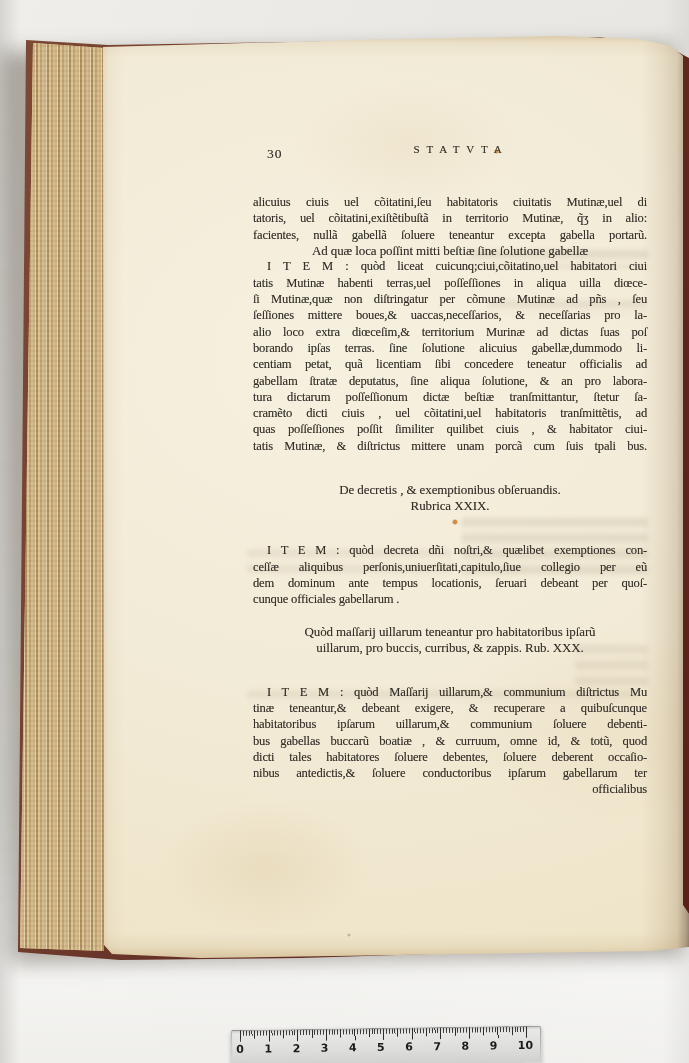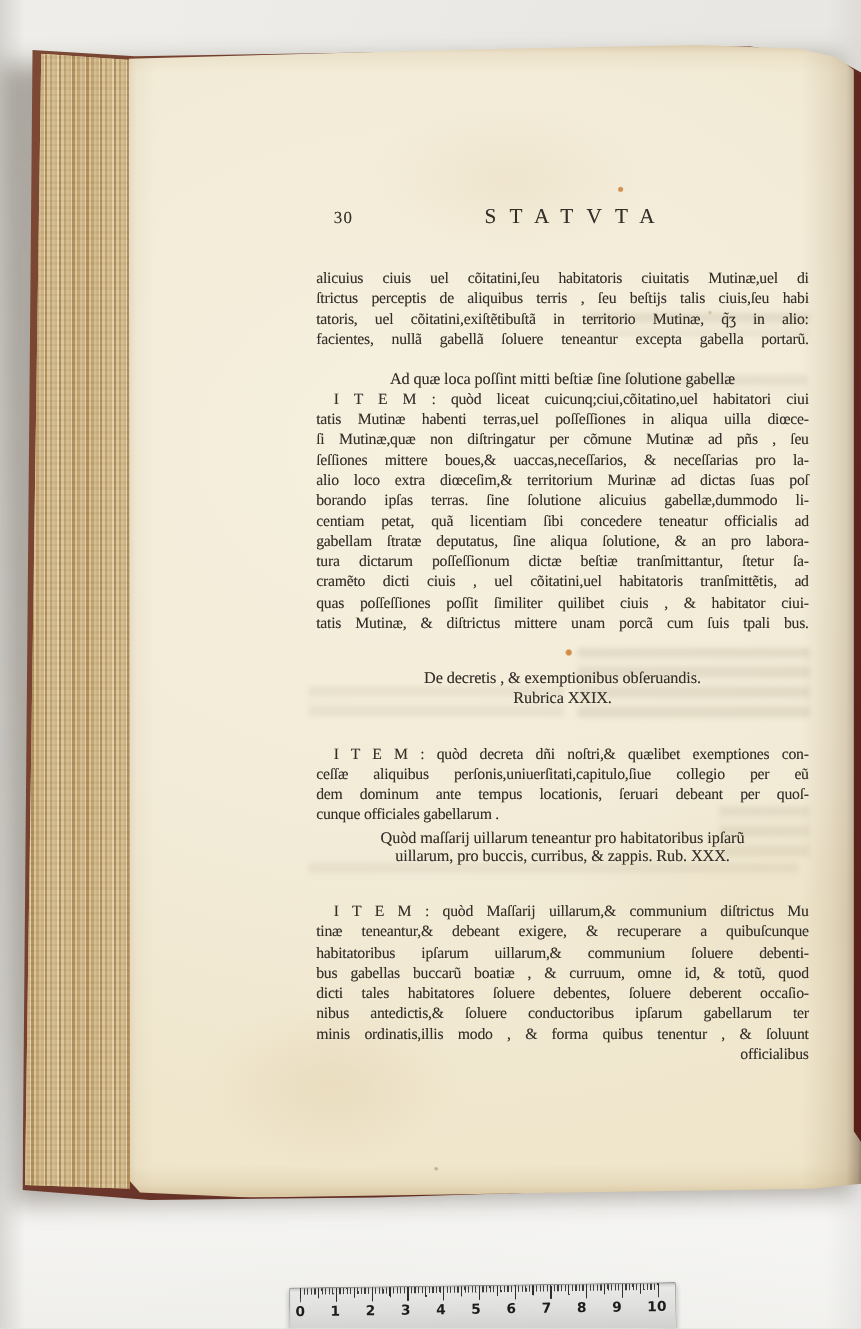"30" .headerline { margin-top: 20px -> none }
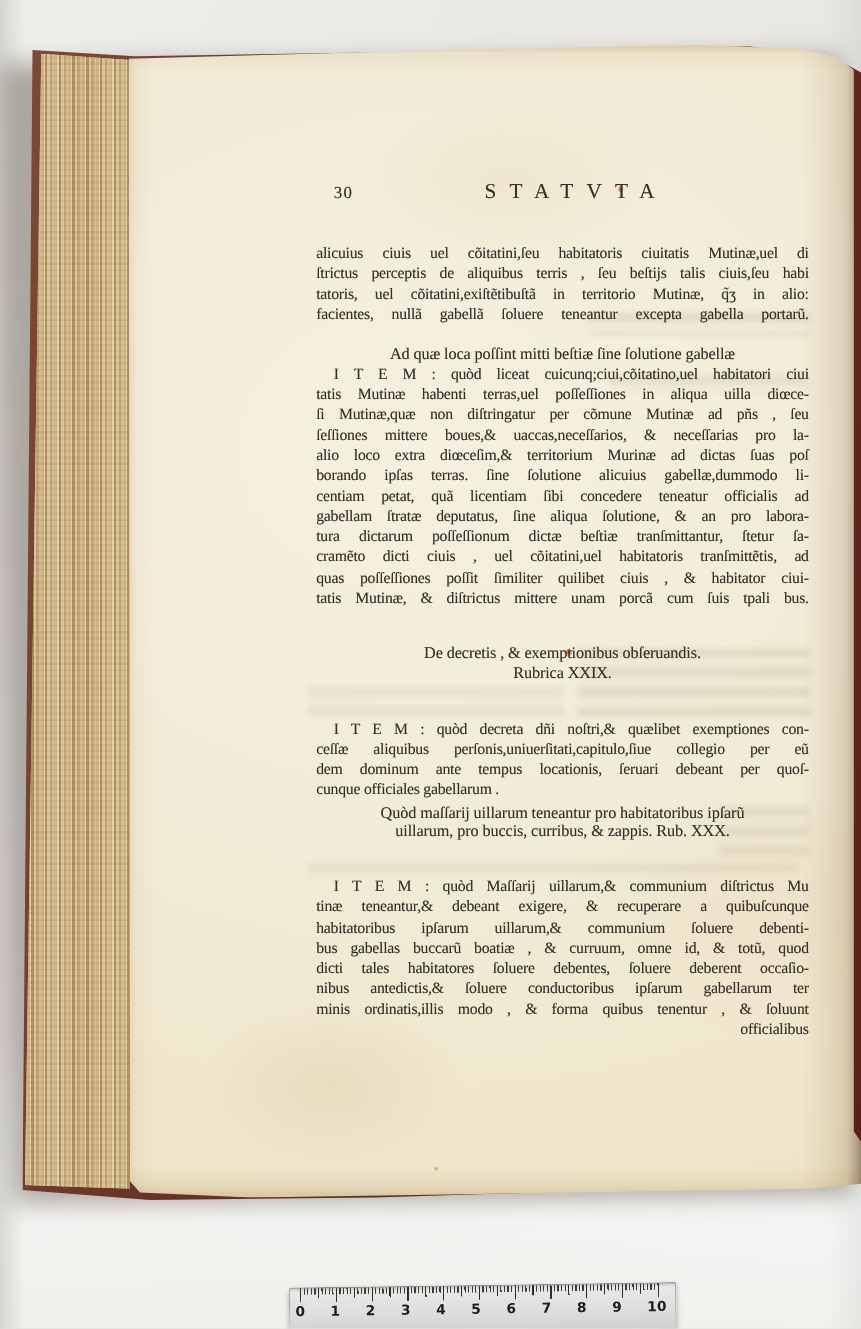"STATVTA" .running-title { font-size: 17px -> 11px }
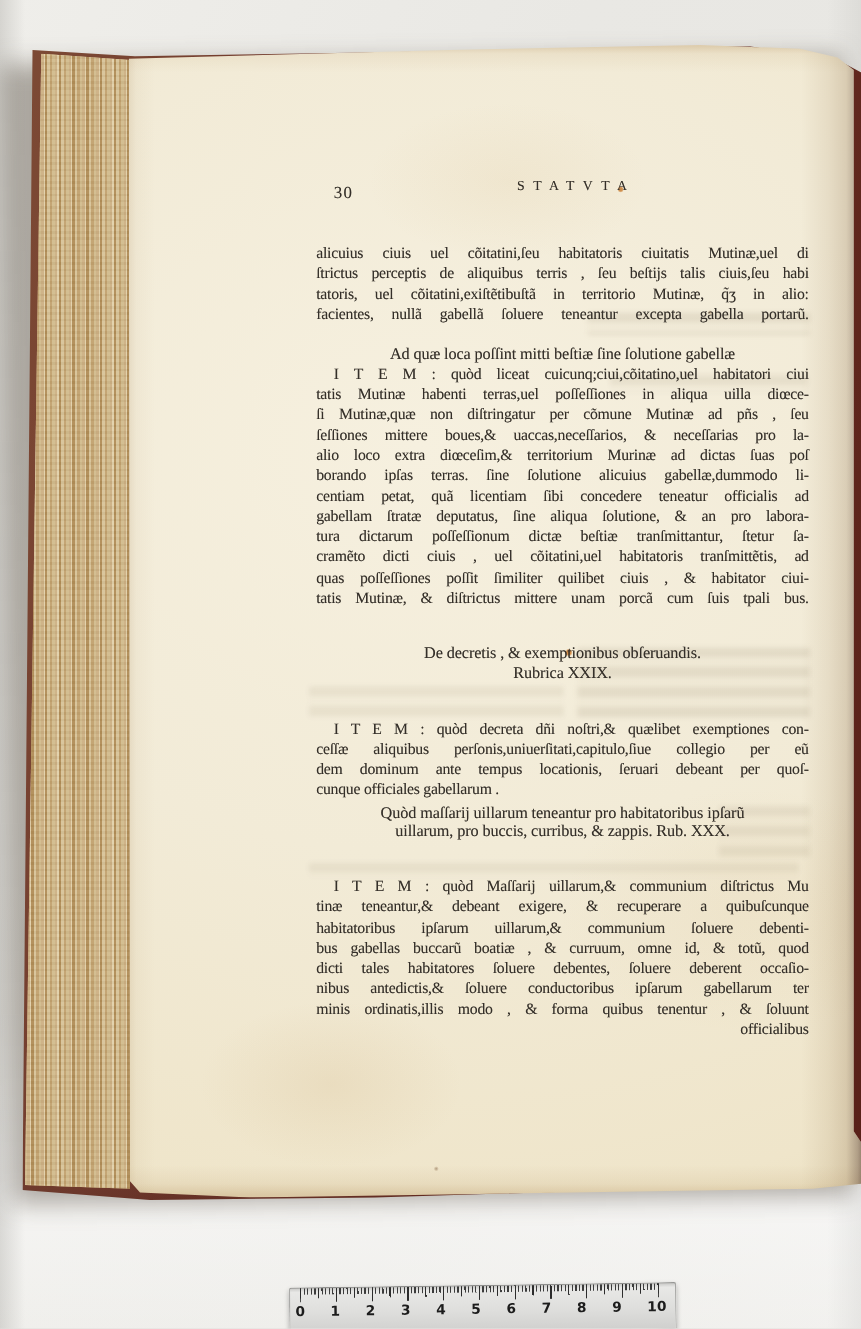"ſtrictus perceptis de aliquibus terris" div.tline { html: <div>ſtrictus perceptis de aliquibus terris , ſeu beſtijs talis ciuis,ſeu habi</div> -> none }
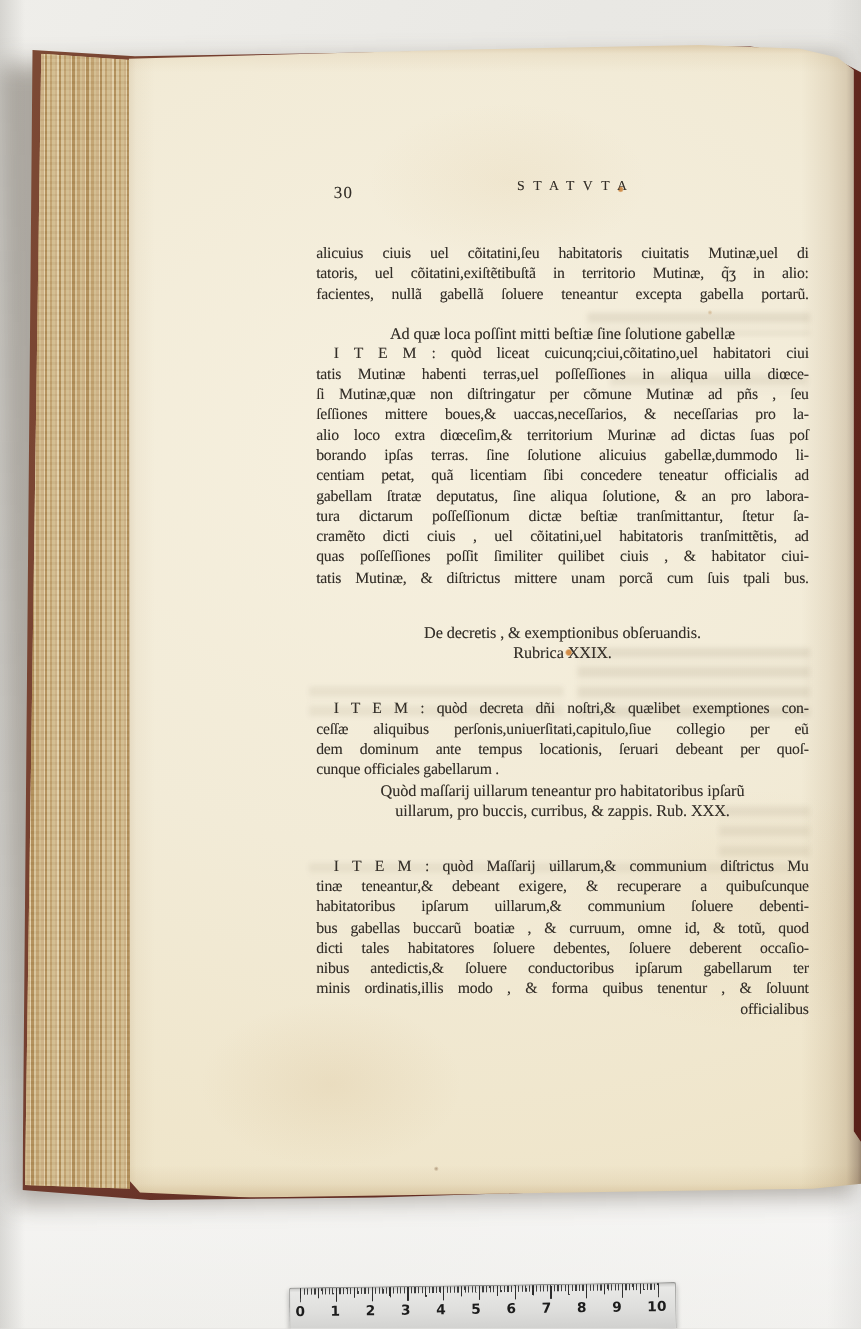"Ad quæ loca poſſint mitti" .m-rub28 { margin-top: 16px -> 0 }
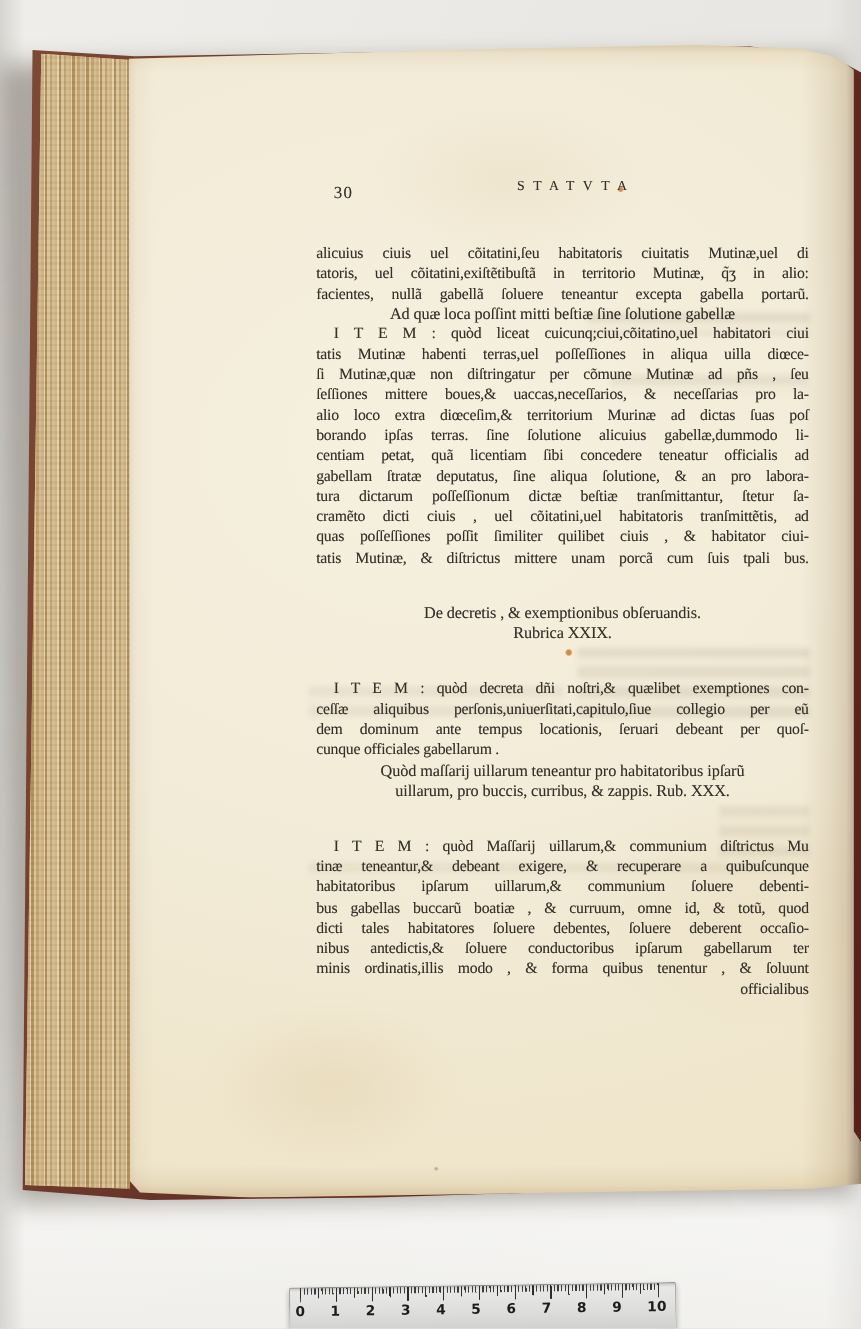"Quòd maſſarij uillarum teneantur pro" .m-rub30 { margin-top: 2px -> 17px }
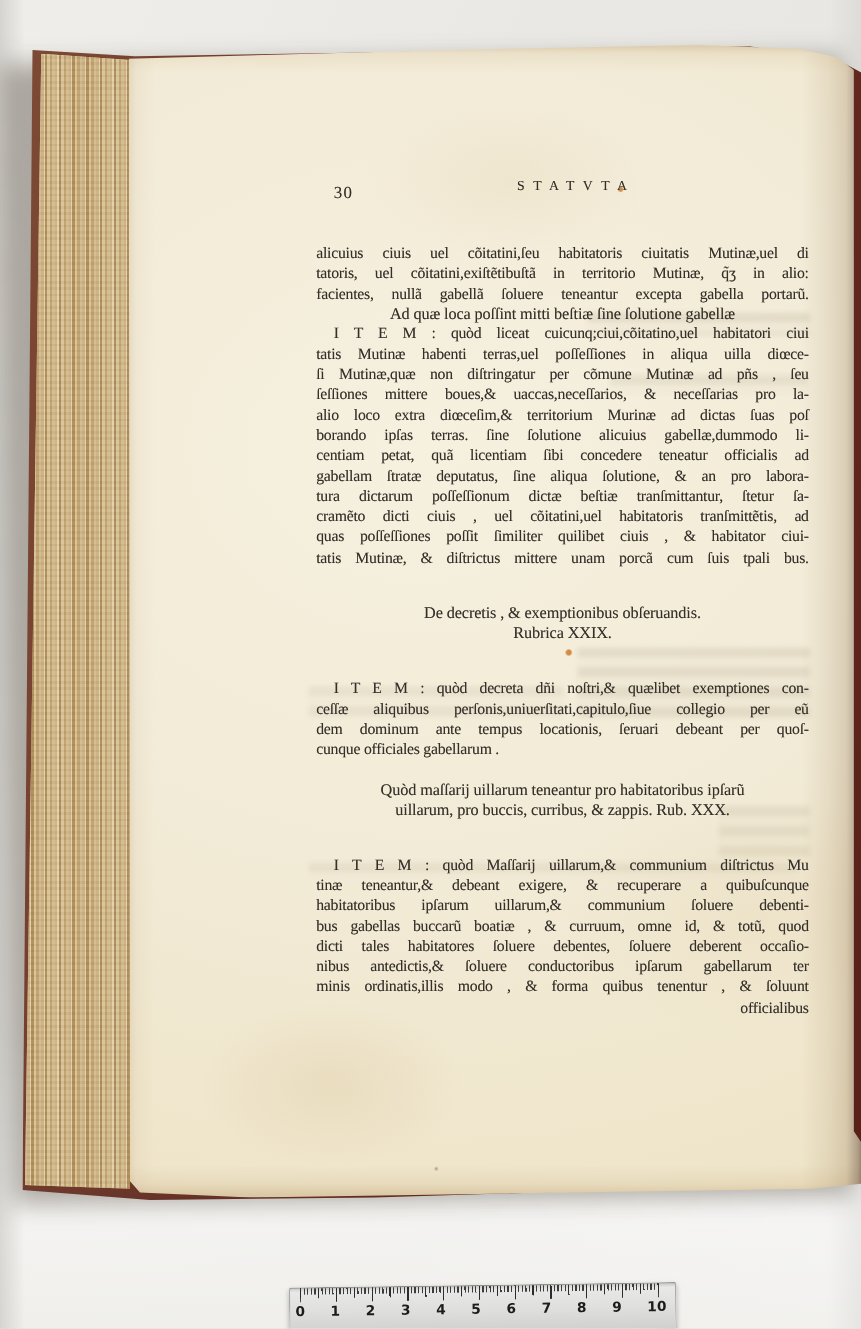"minis ordinatis,illis modo , &" div.tline { html: <div>minis ordinatis,illis modo , &amp; forma quibus tenentur , &amp; ſoluunt</div> -> none }
